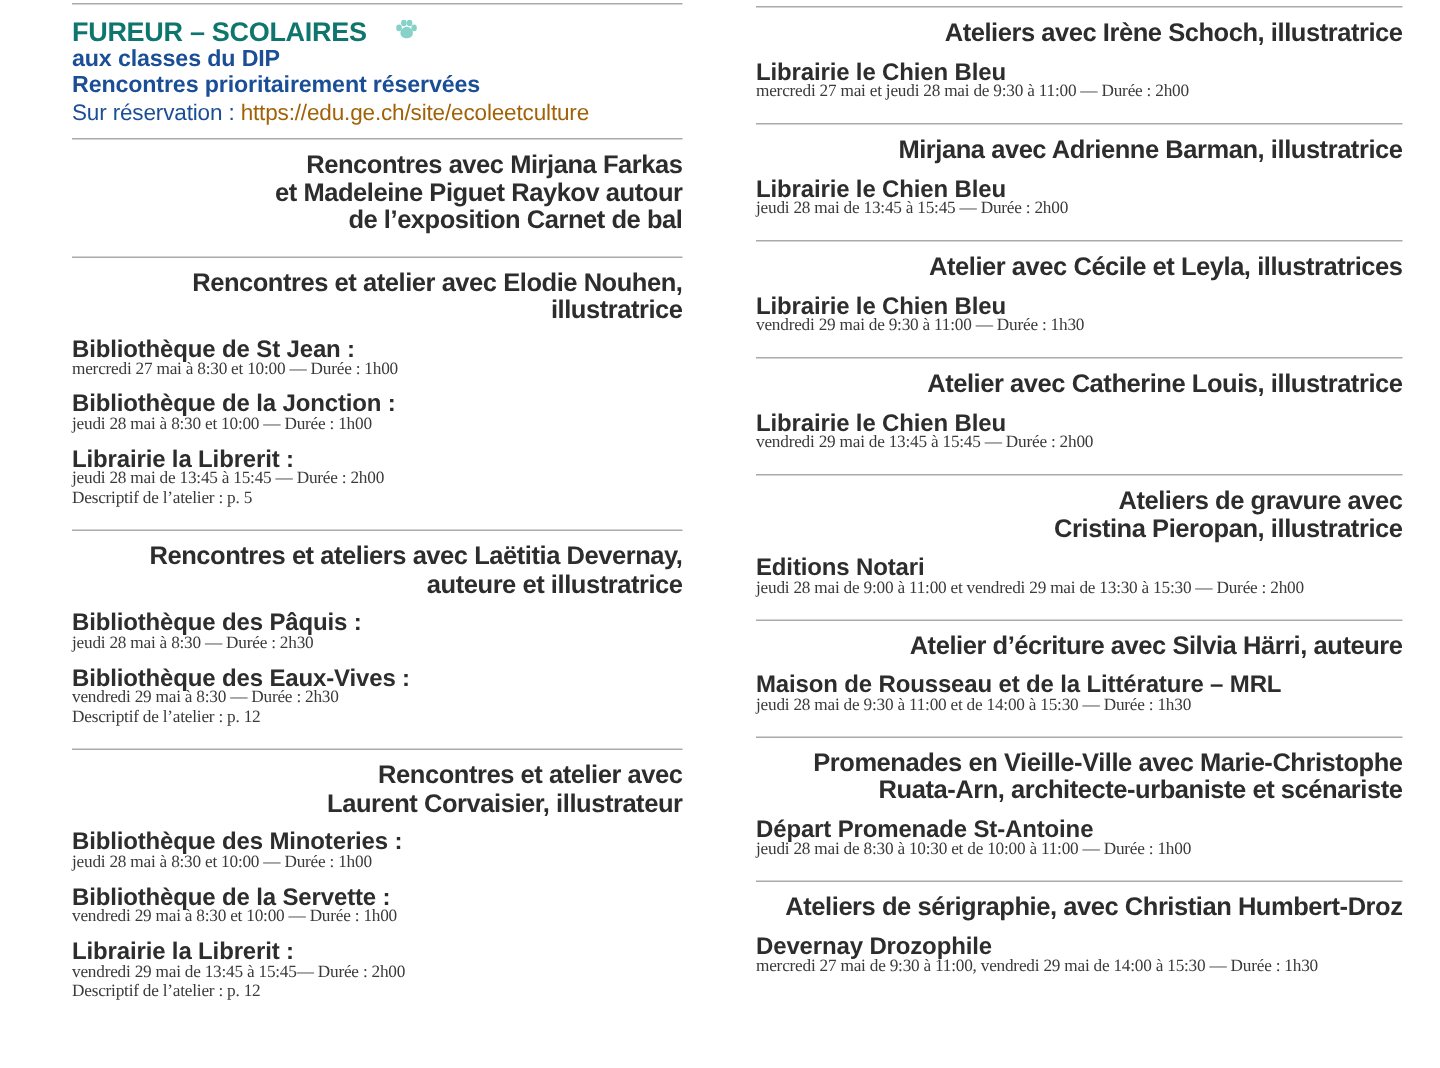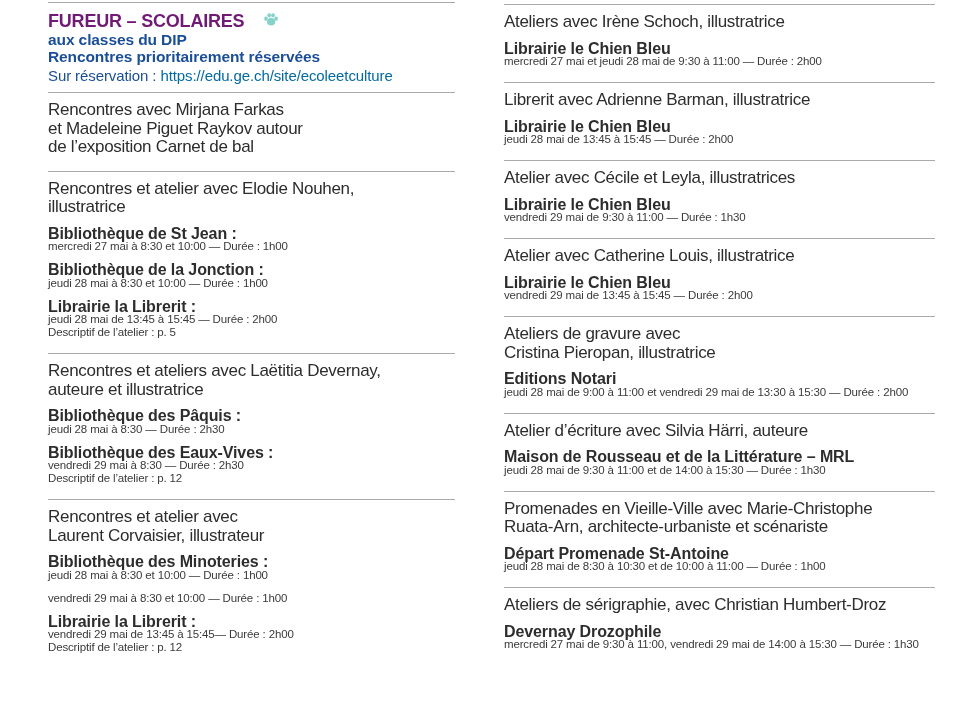"FUREUR – SCOLAIRES" .header-title { color: #701a75 -> #0f766e }
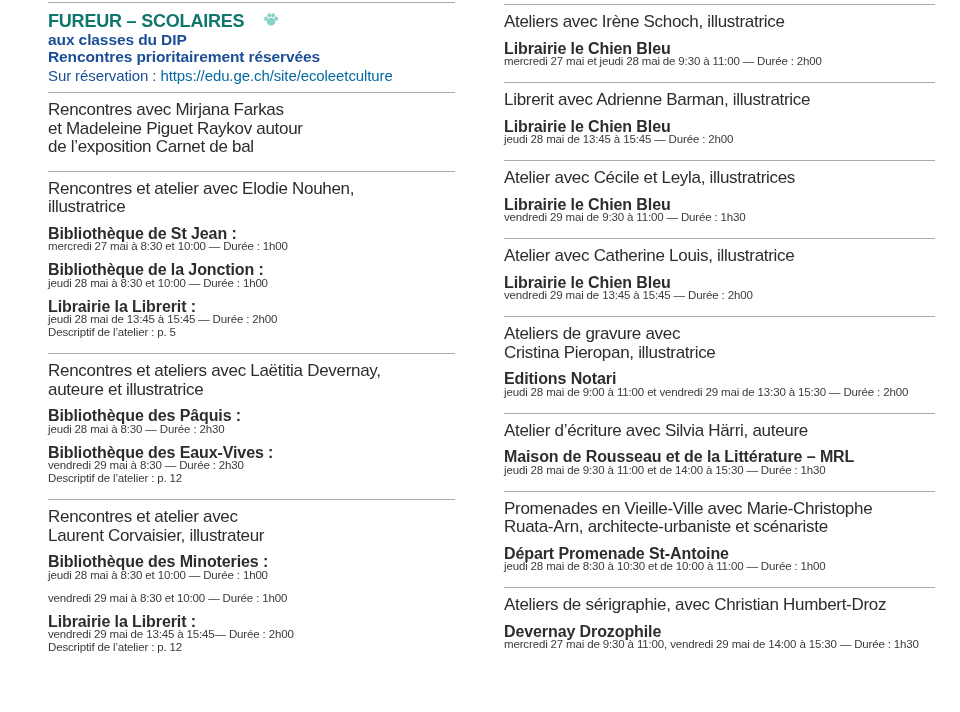"Ateliers avec Irène Schoch," .event-title { font-weight: 400 -> 700; text-align: none -> right }
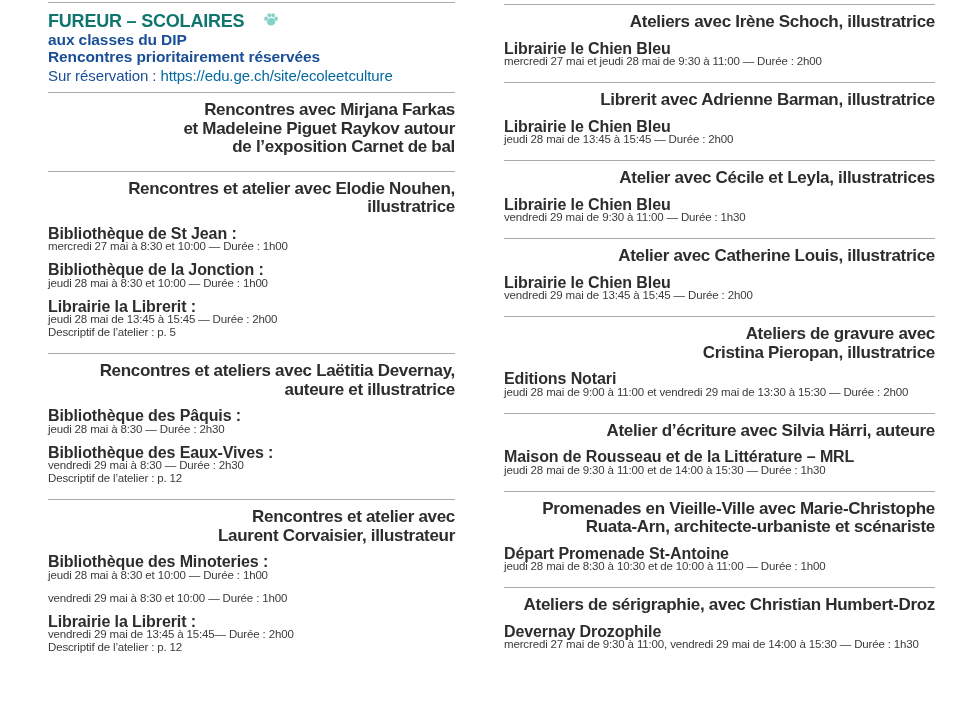"mercredi 27 mai et jeudi" .detail { font-family: none -> Liberation Serif, serif }
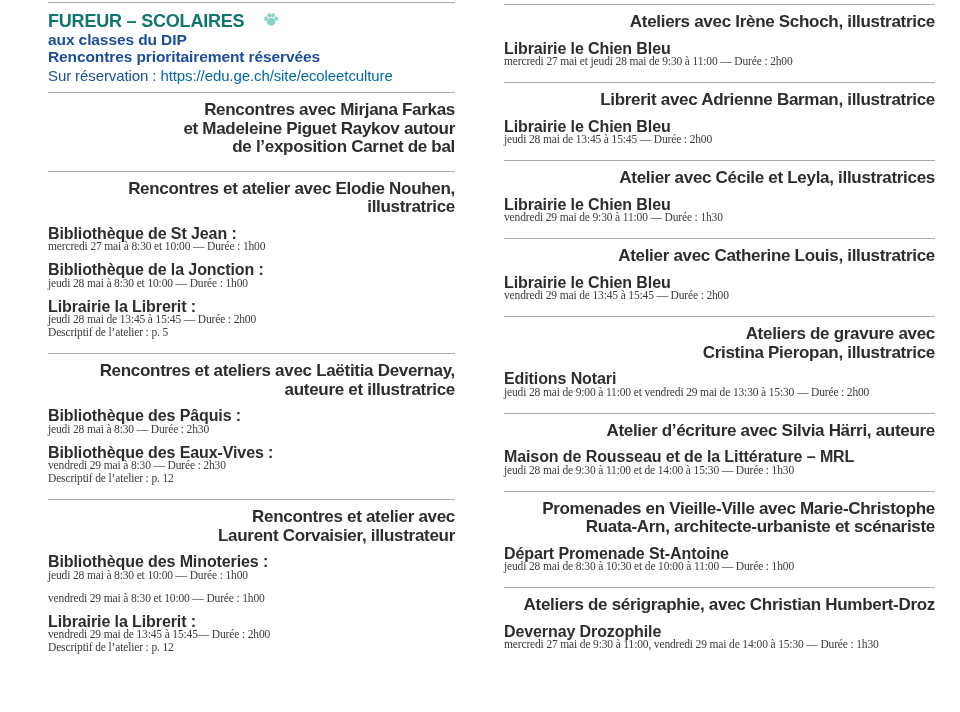"https://edu.ge.ch/site/ecoleetculture" .header-res a { color: #0369a1 -> #a16207 }
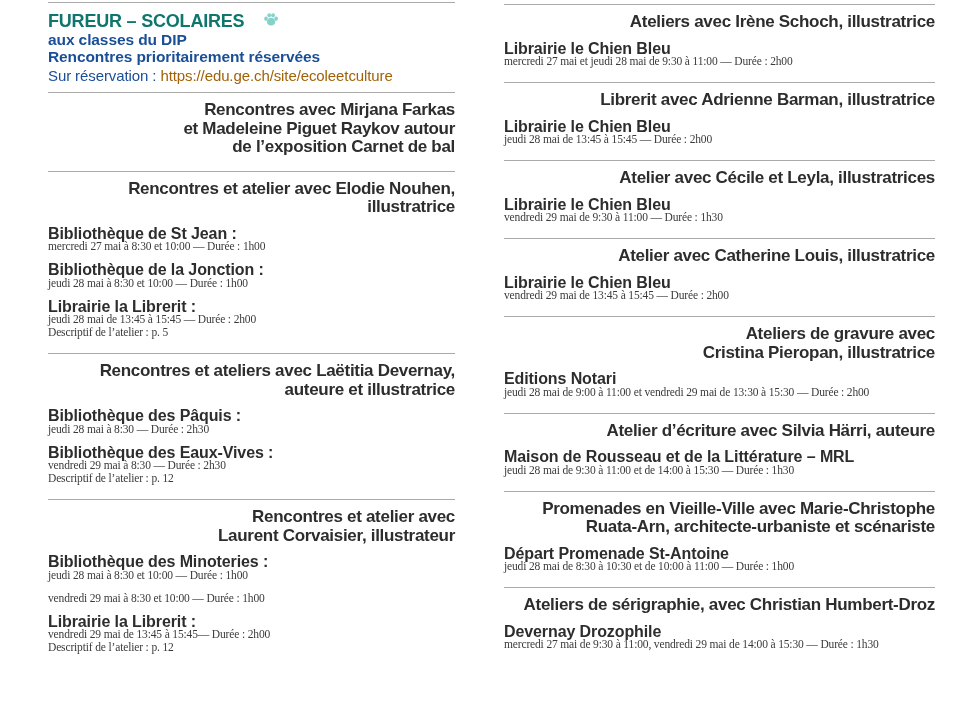"Librerit avec Adrienne Barman," span { text: Librerit -> Mirjana }
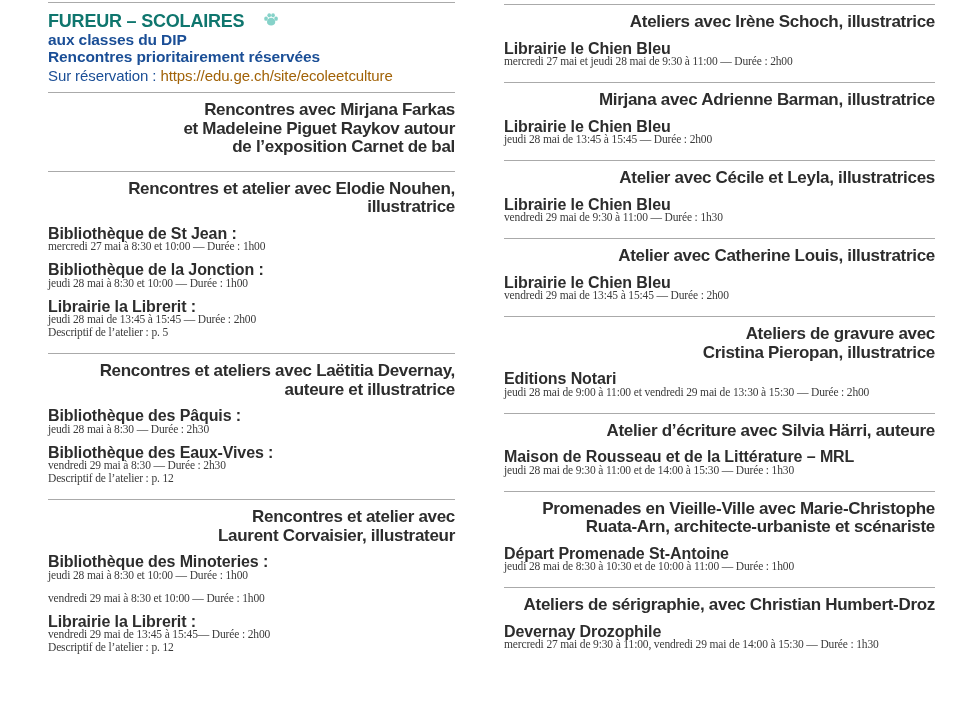"Bibliothèque de la Servette :" div.venue { html: none -> <div>Bibliothèque de la Servette :</div> }
